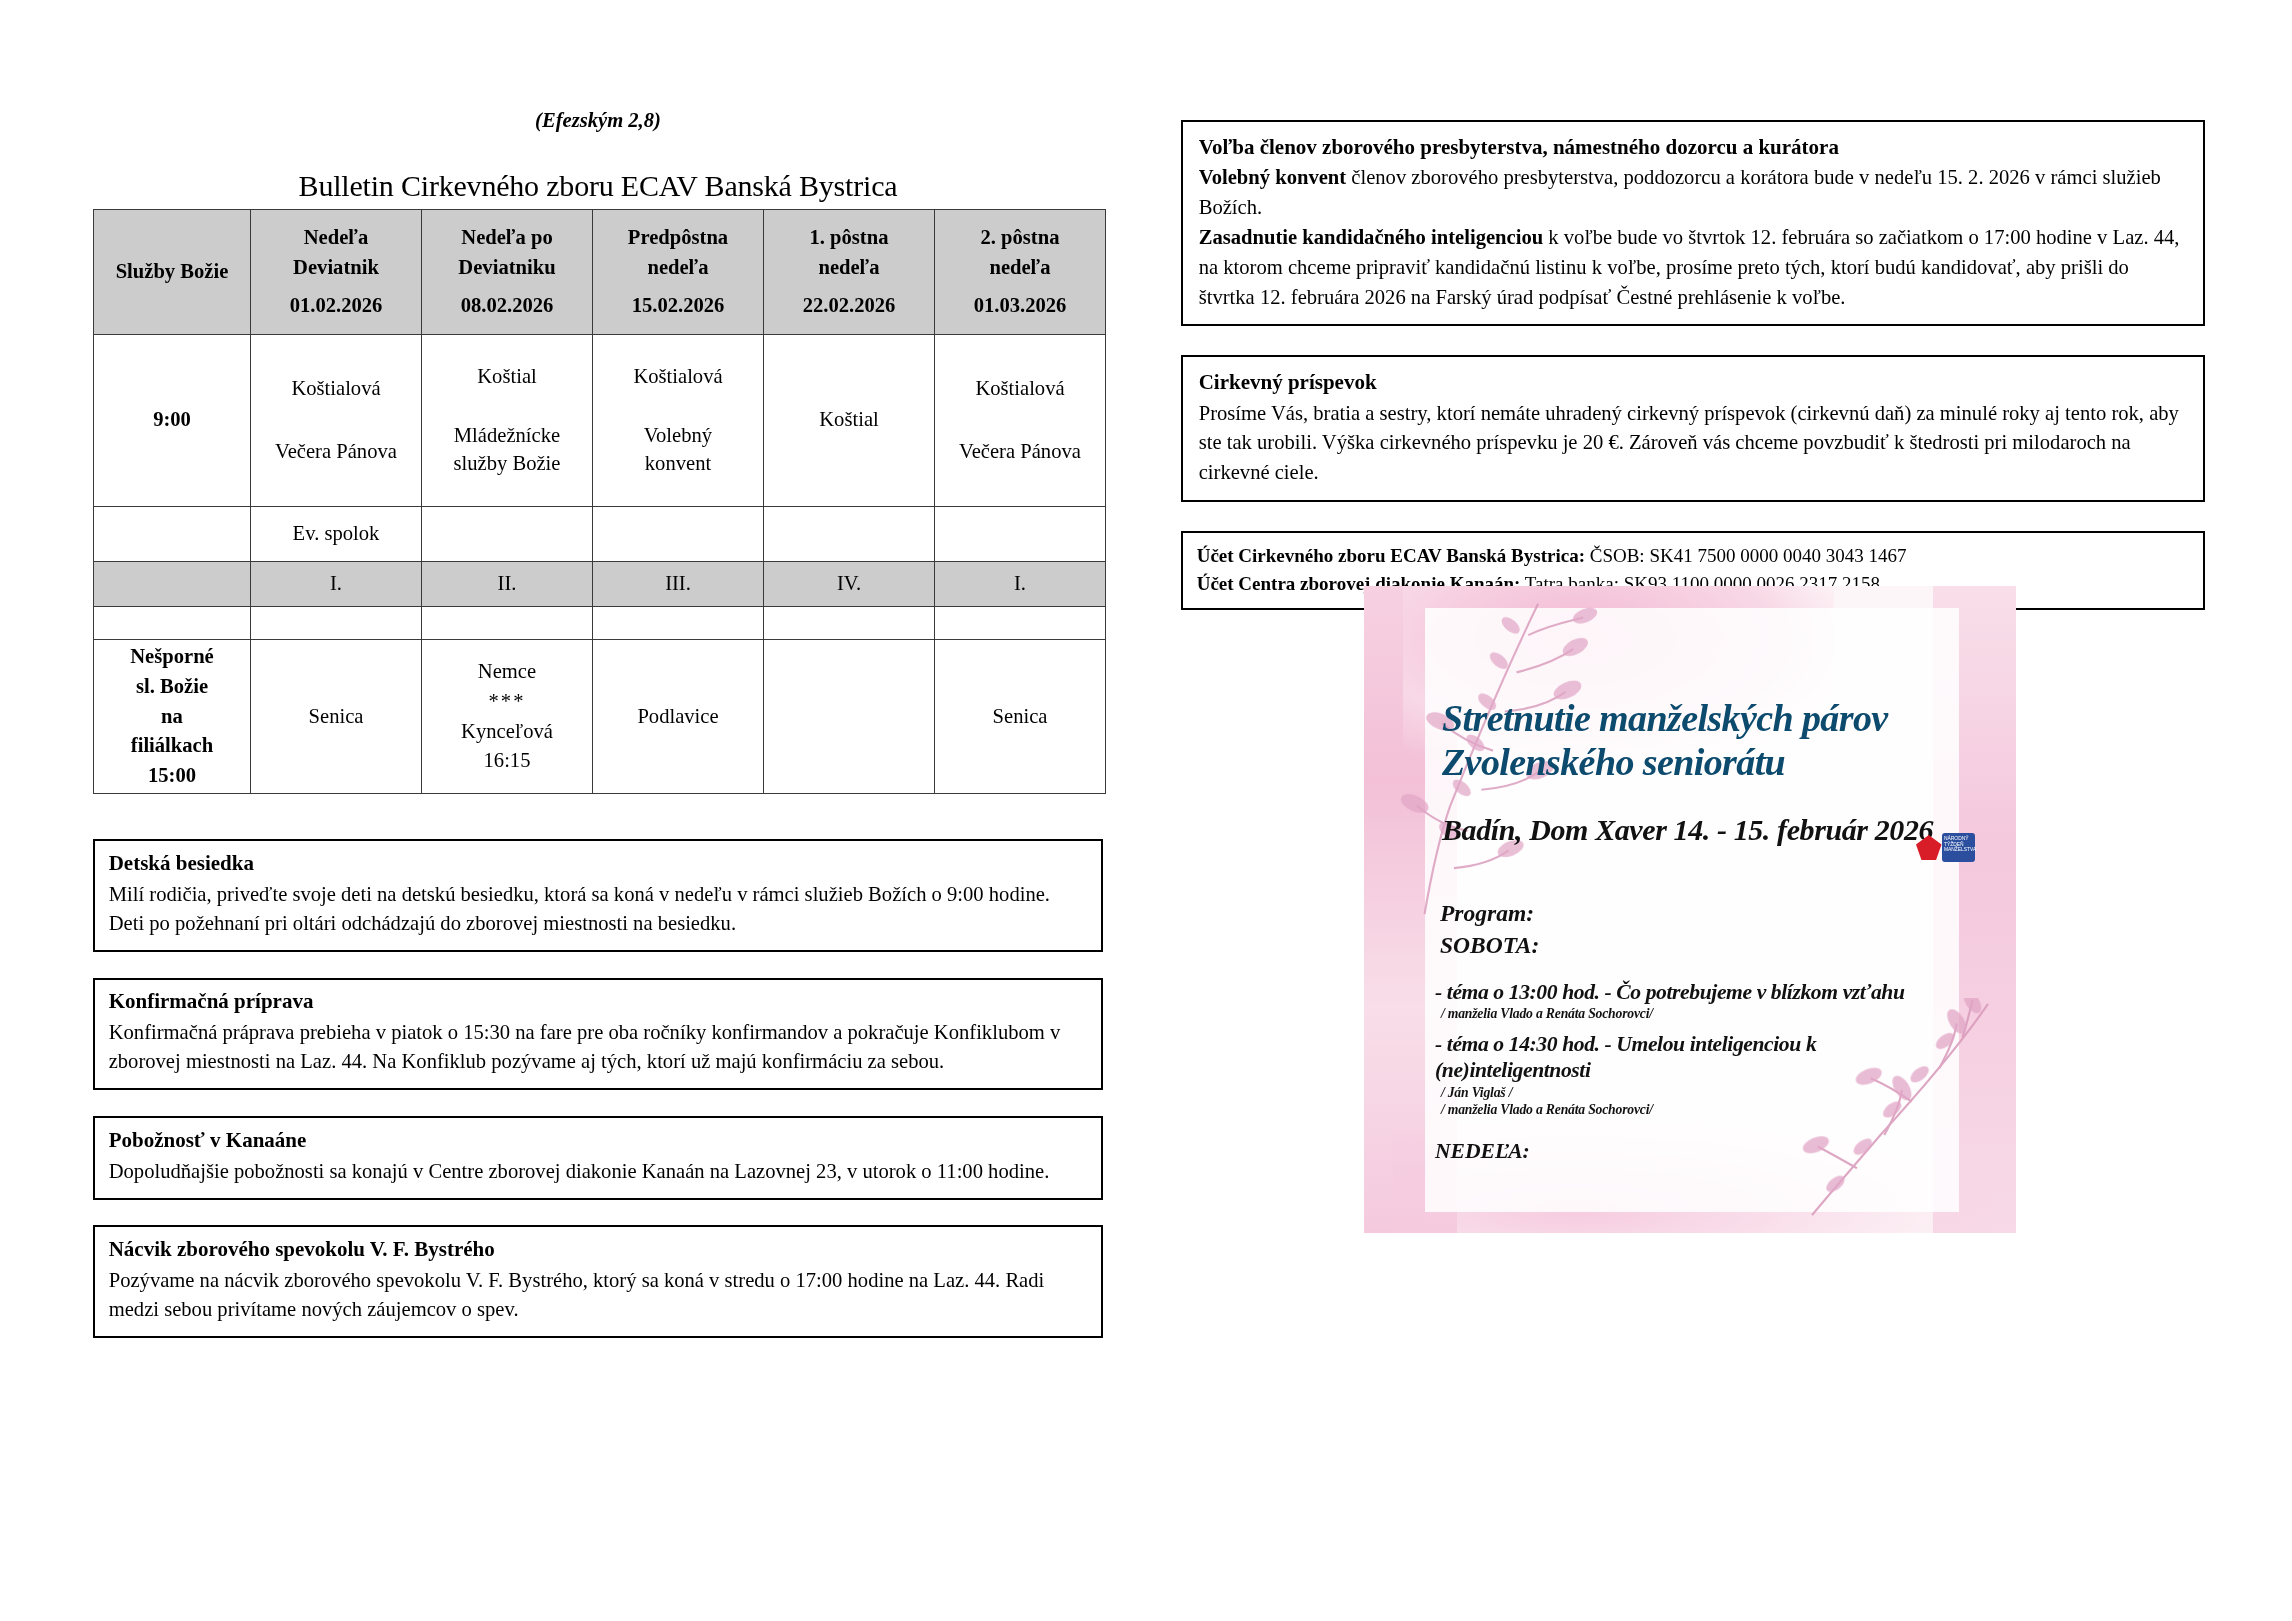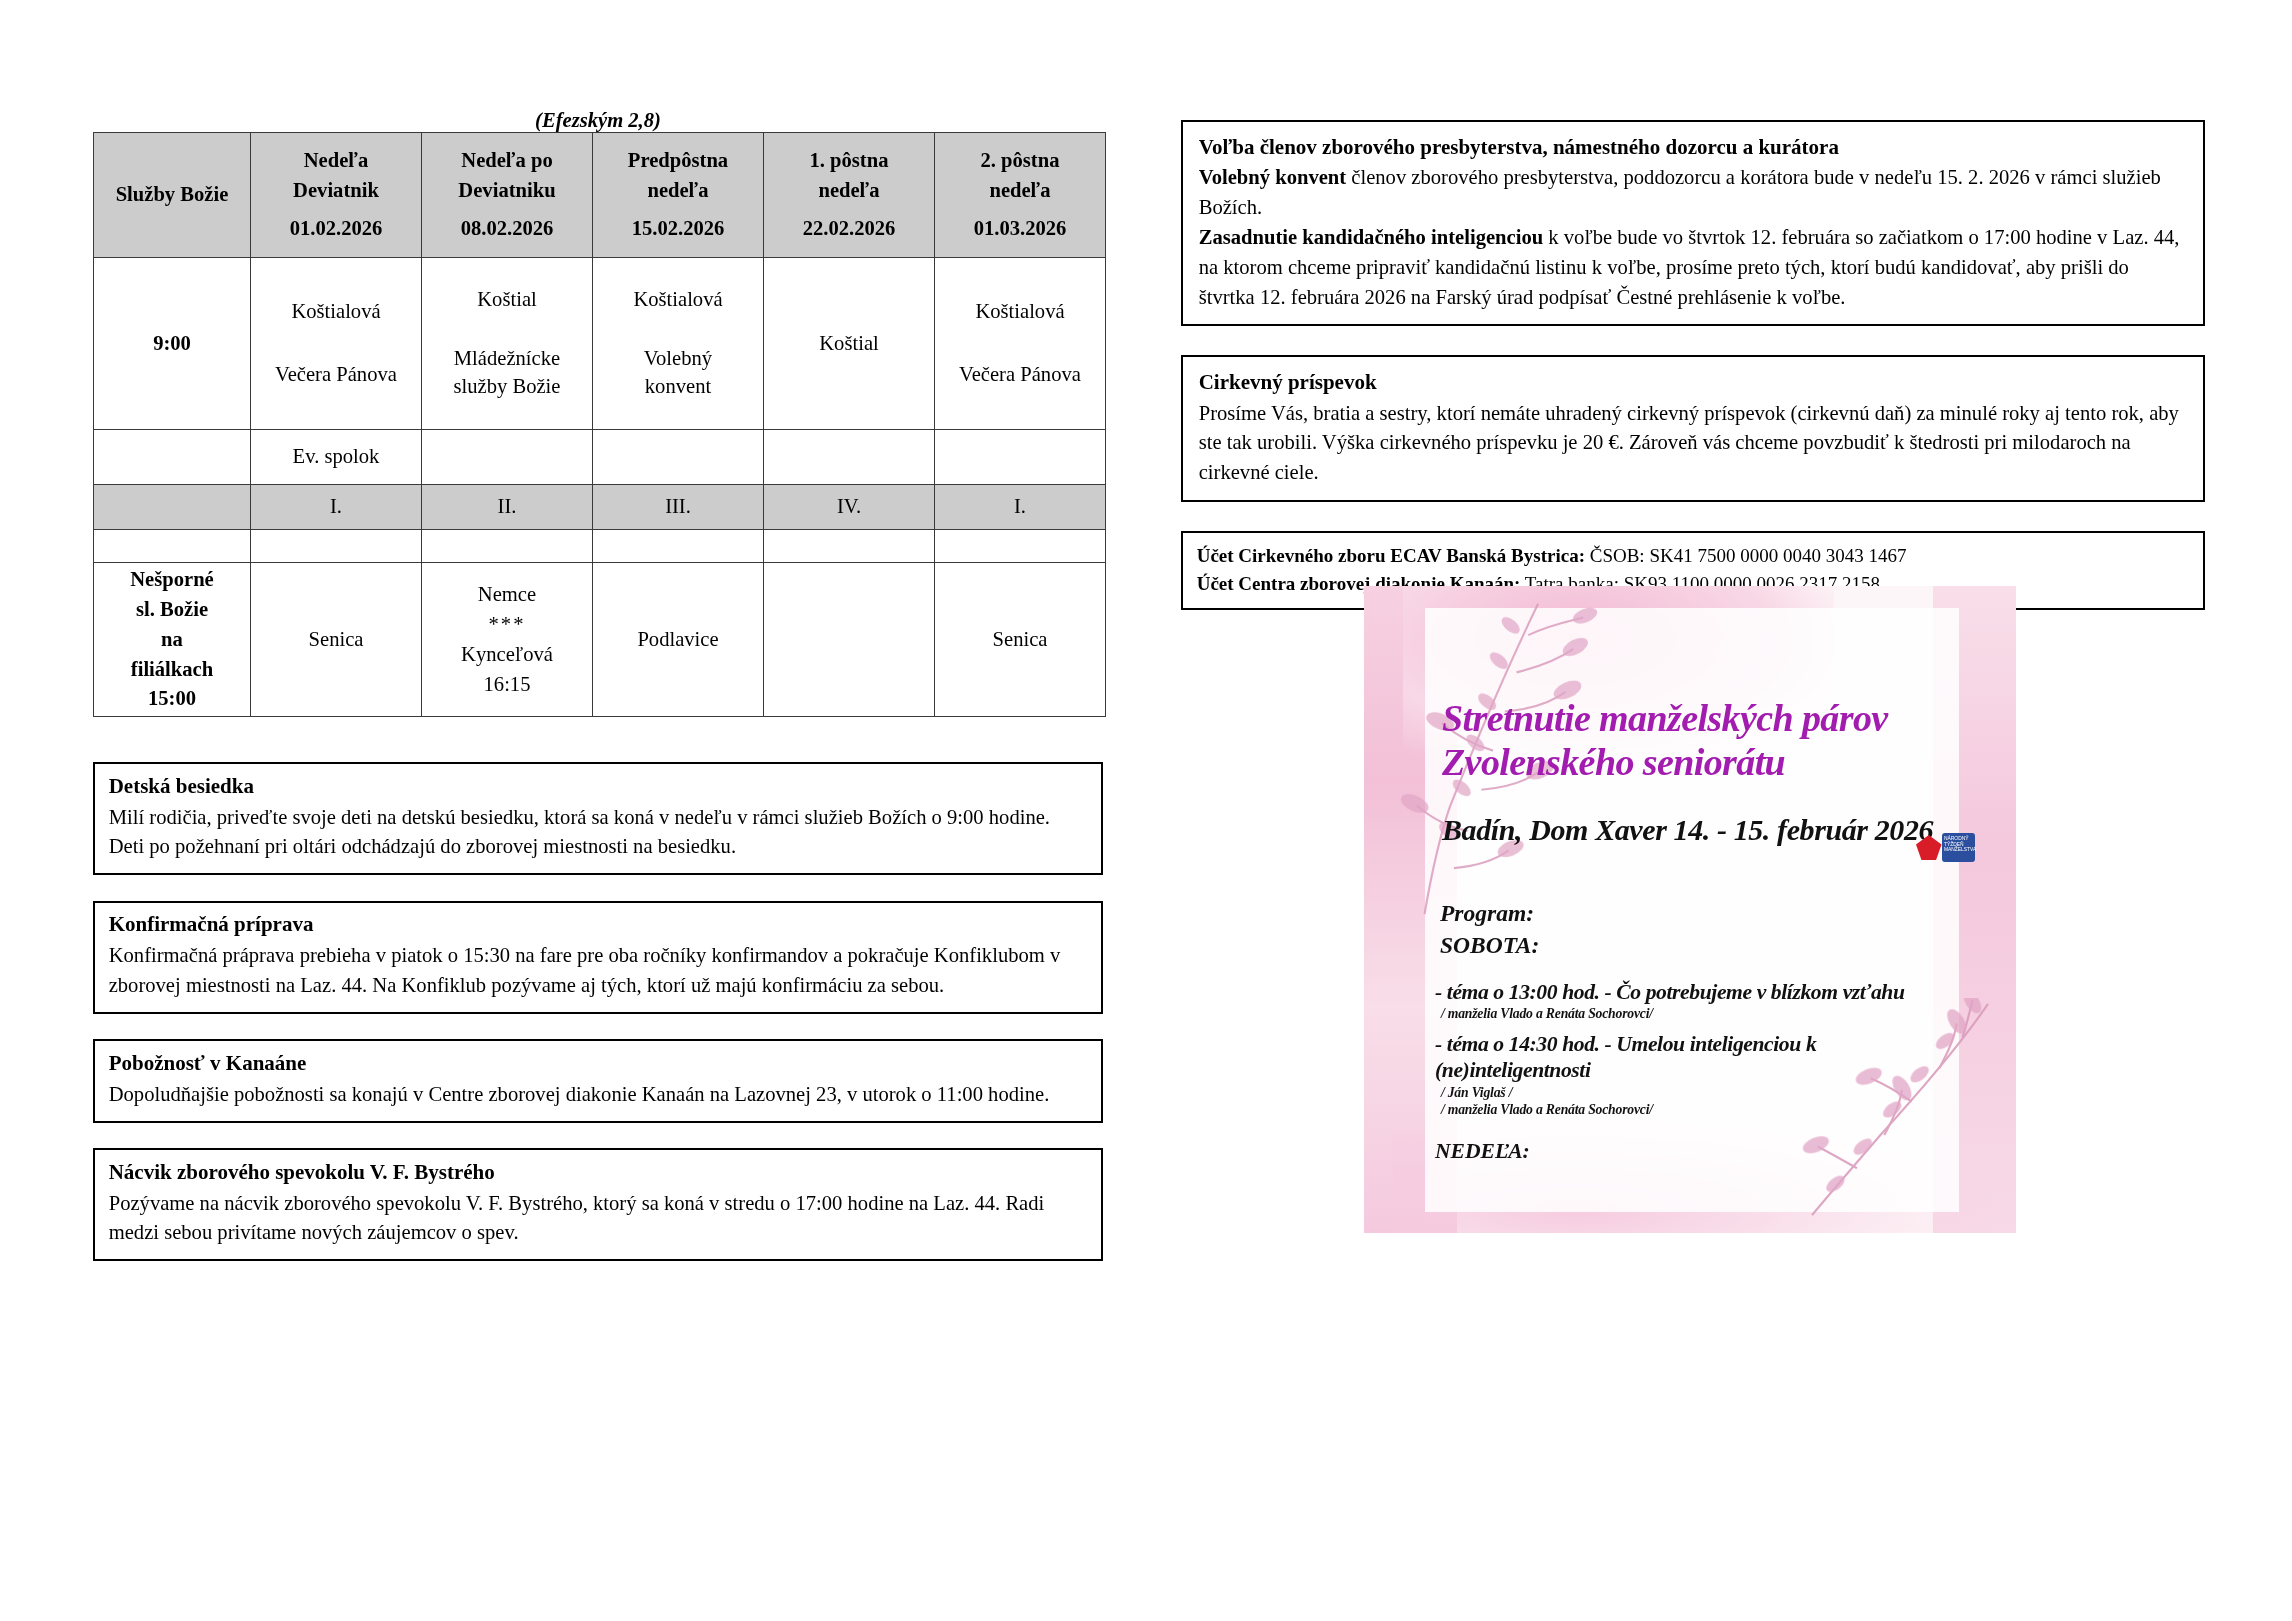"Bulletin Cirkevného zboru ECAV Banská" div.bulletin-title { html: none -> <div>Bulletin Cirkevného zboru ECAV Banská Bystrica</div> }
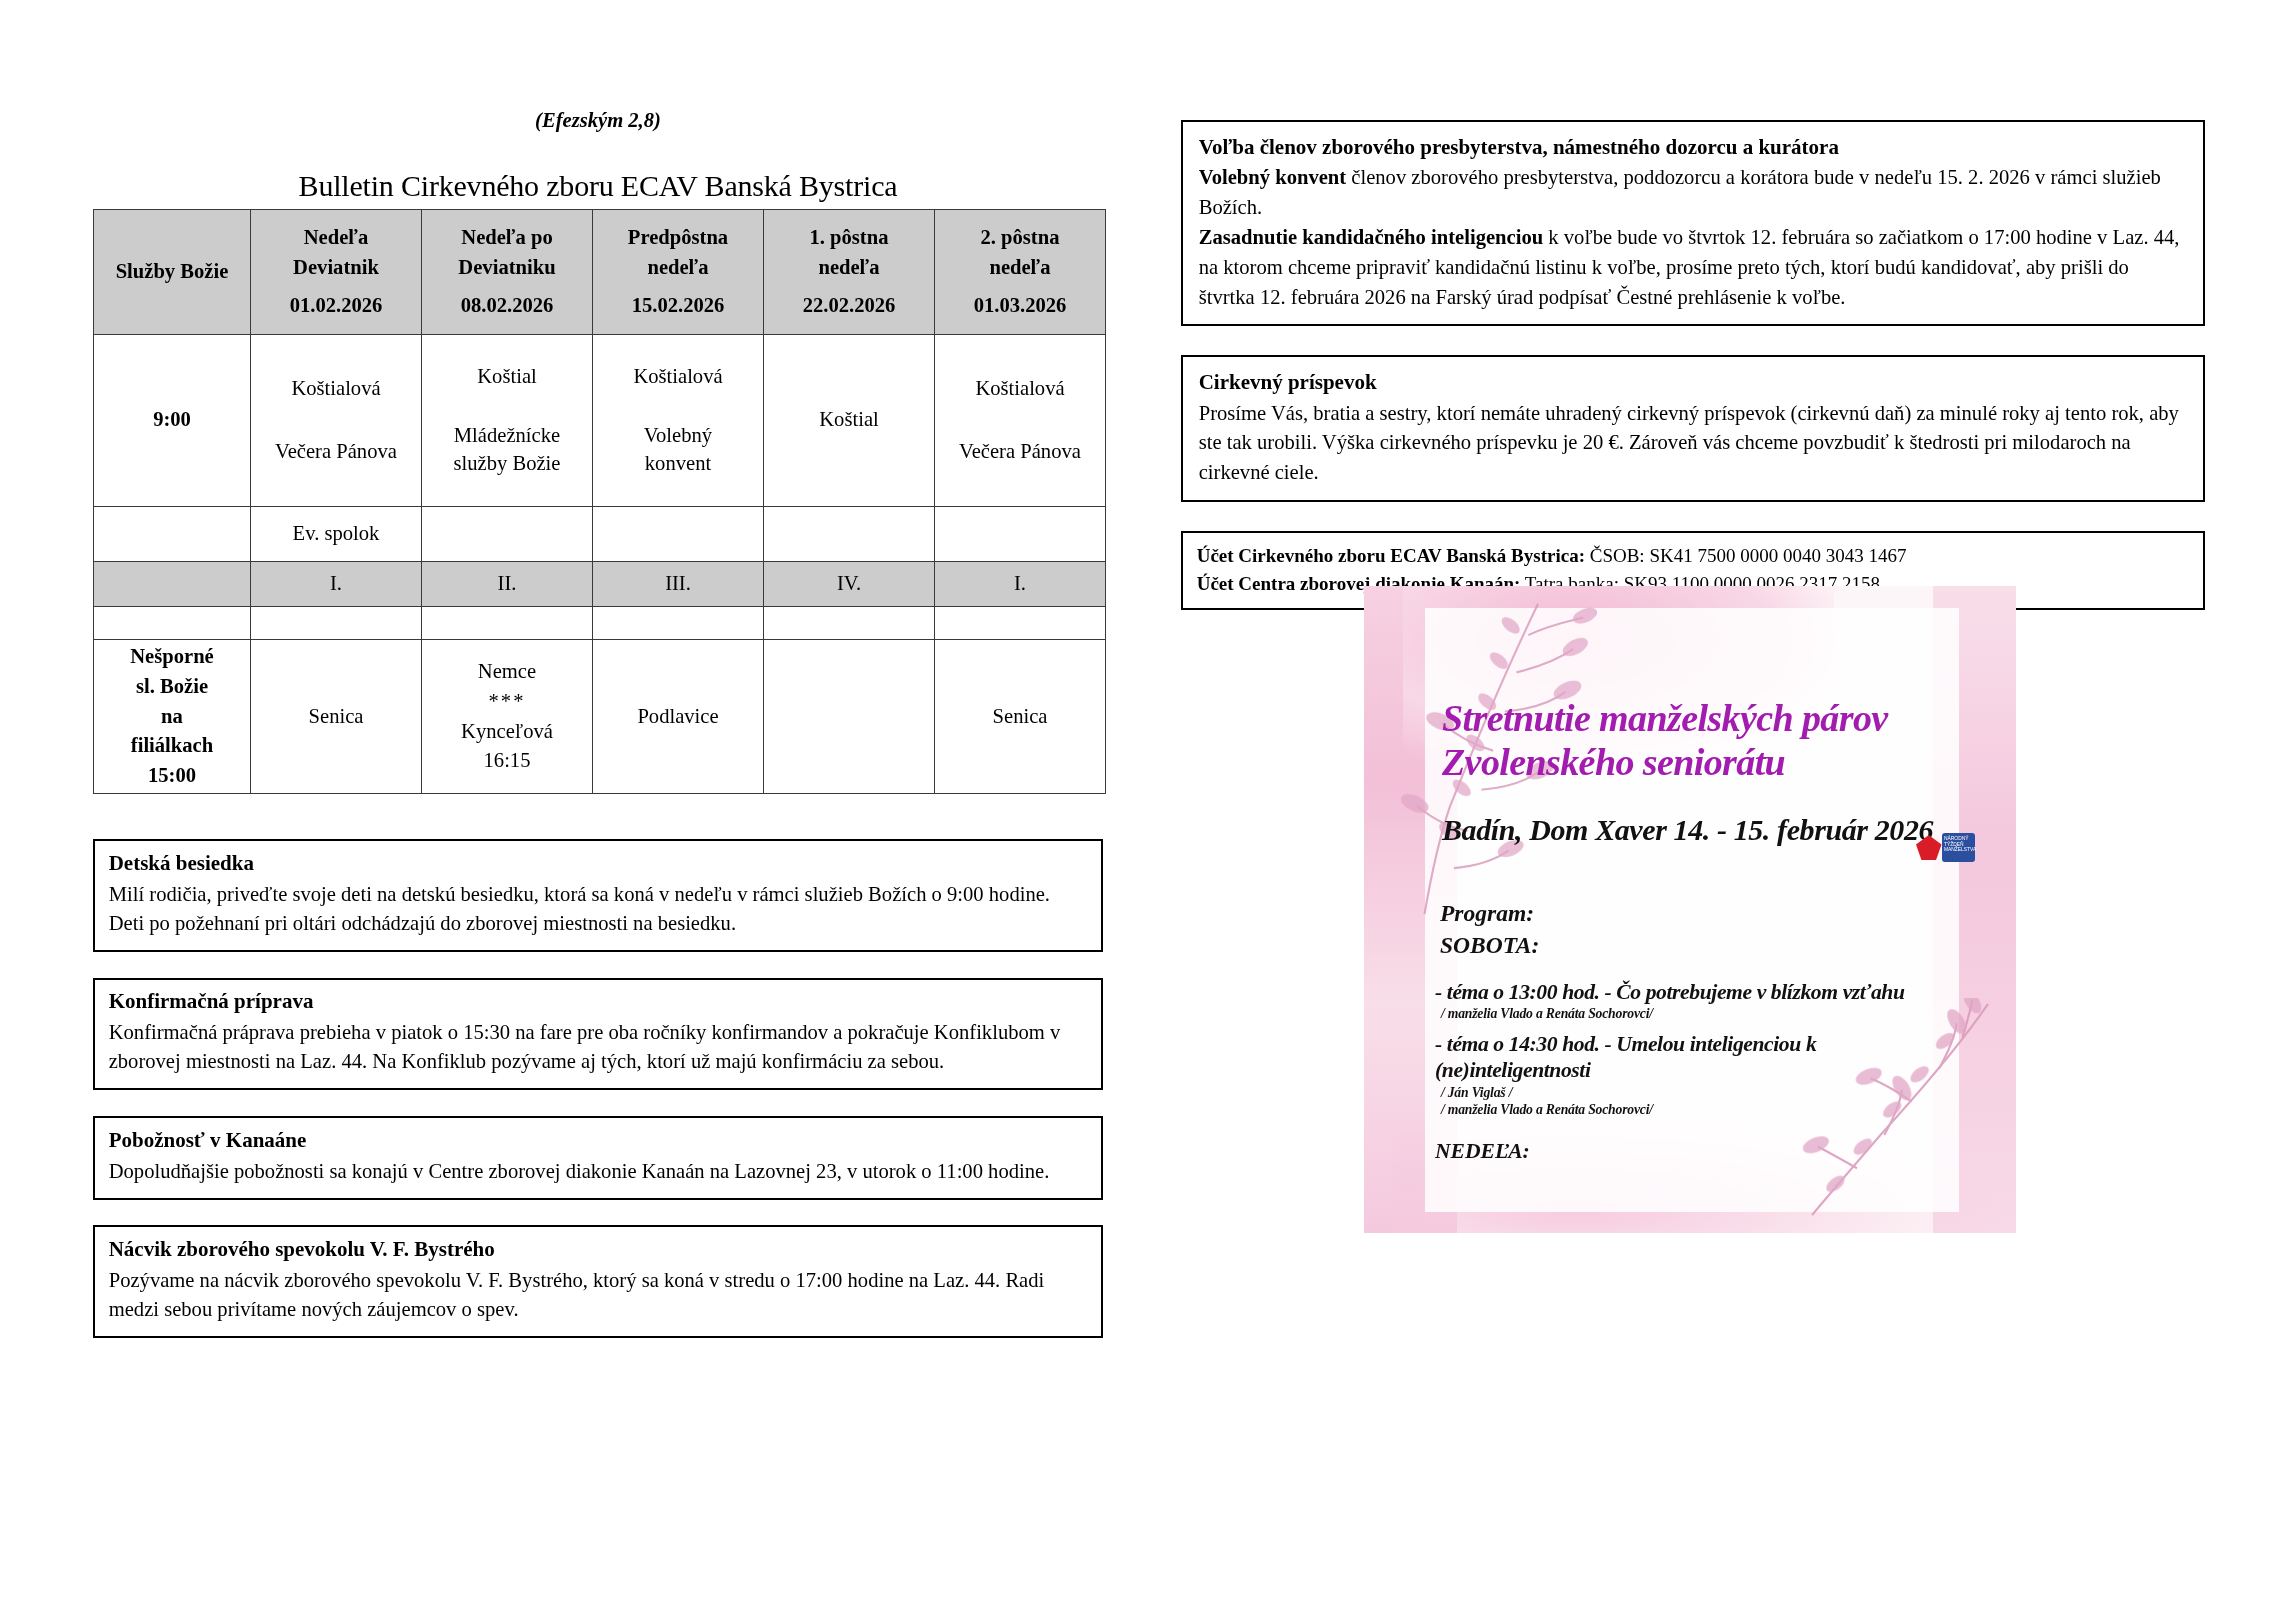"Stretnutie manželských párov" .poster-title { color: #a21caf -> #0c4a6e }
